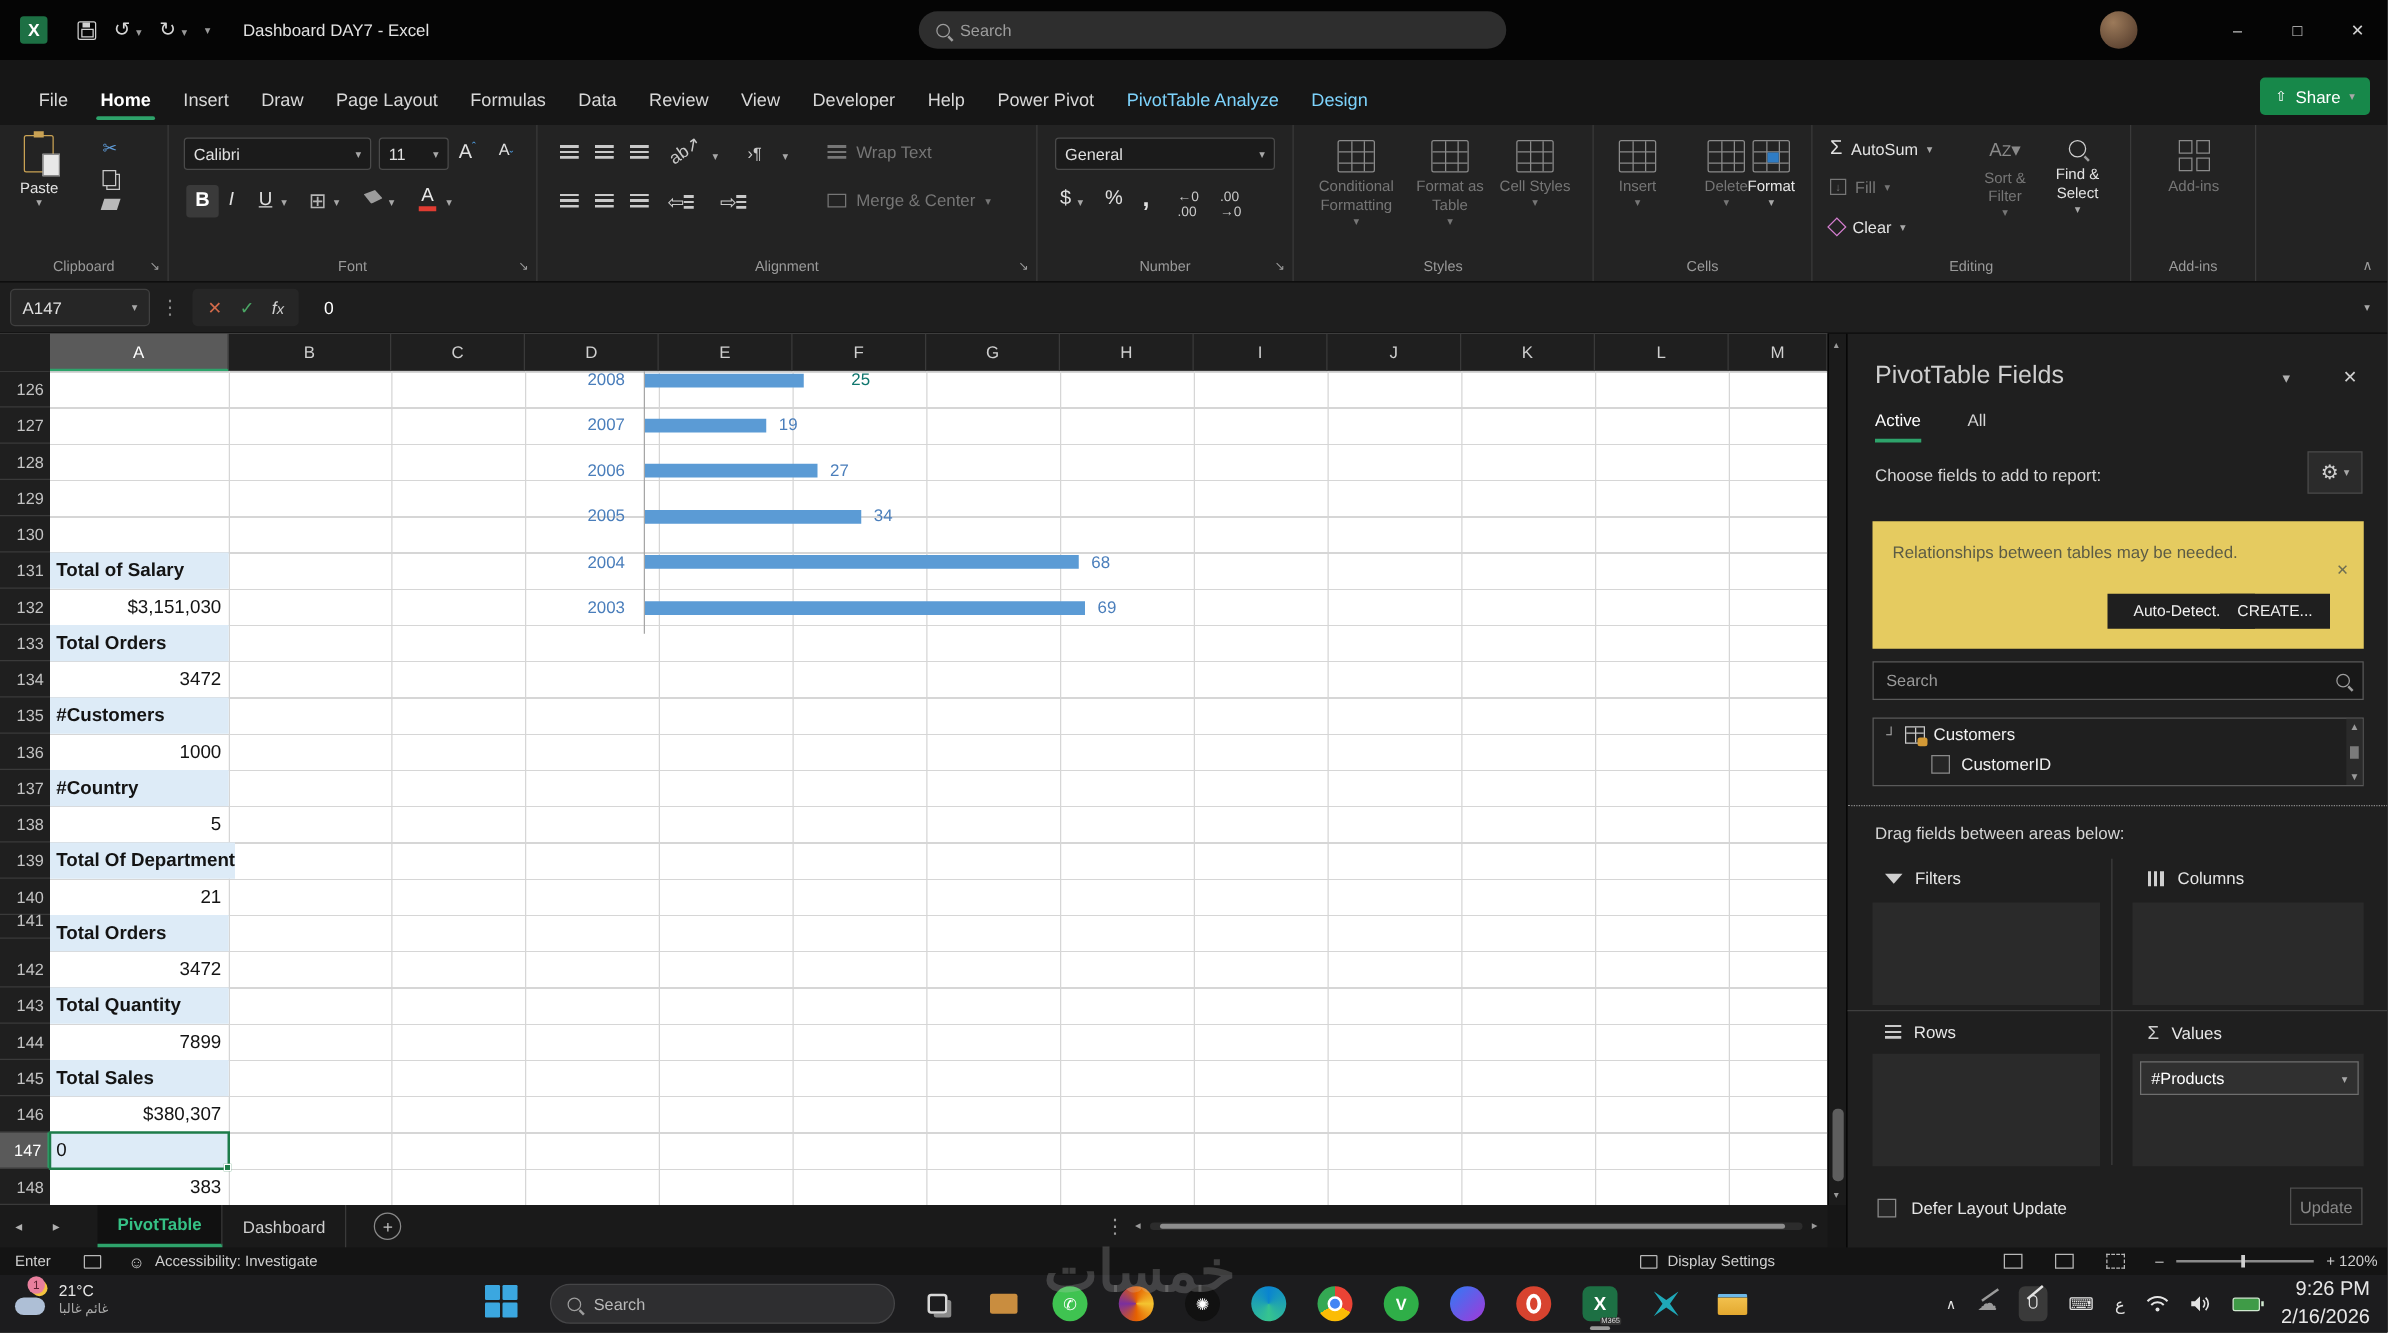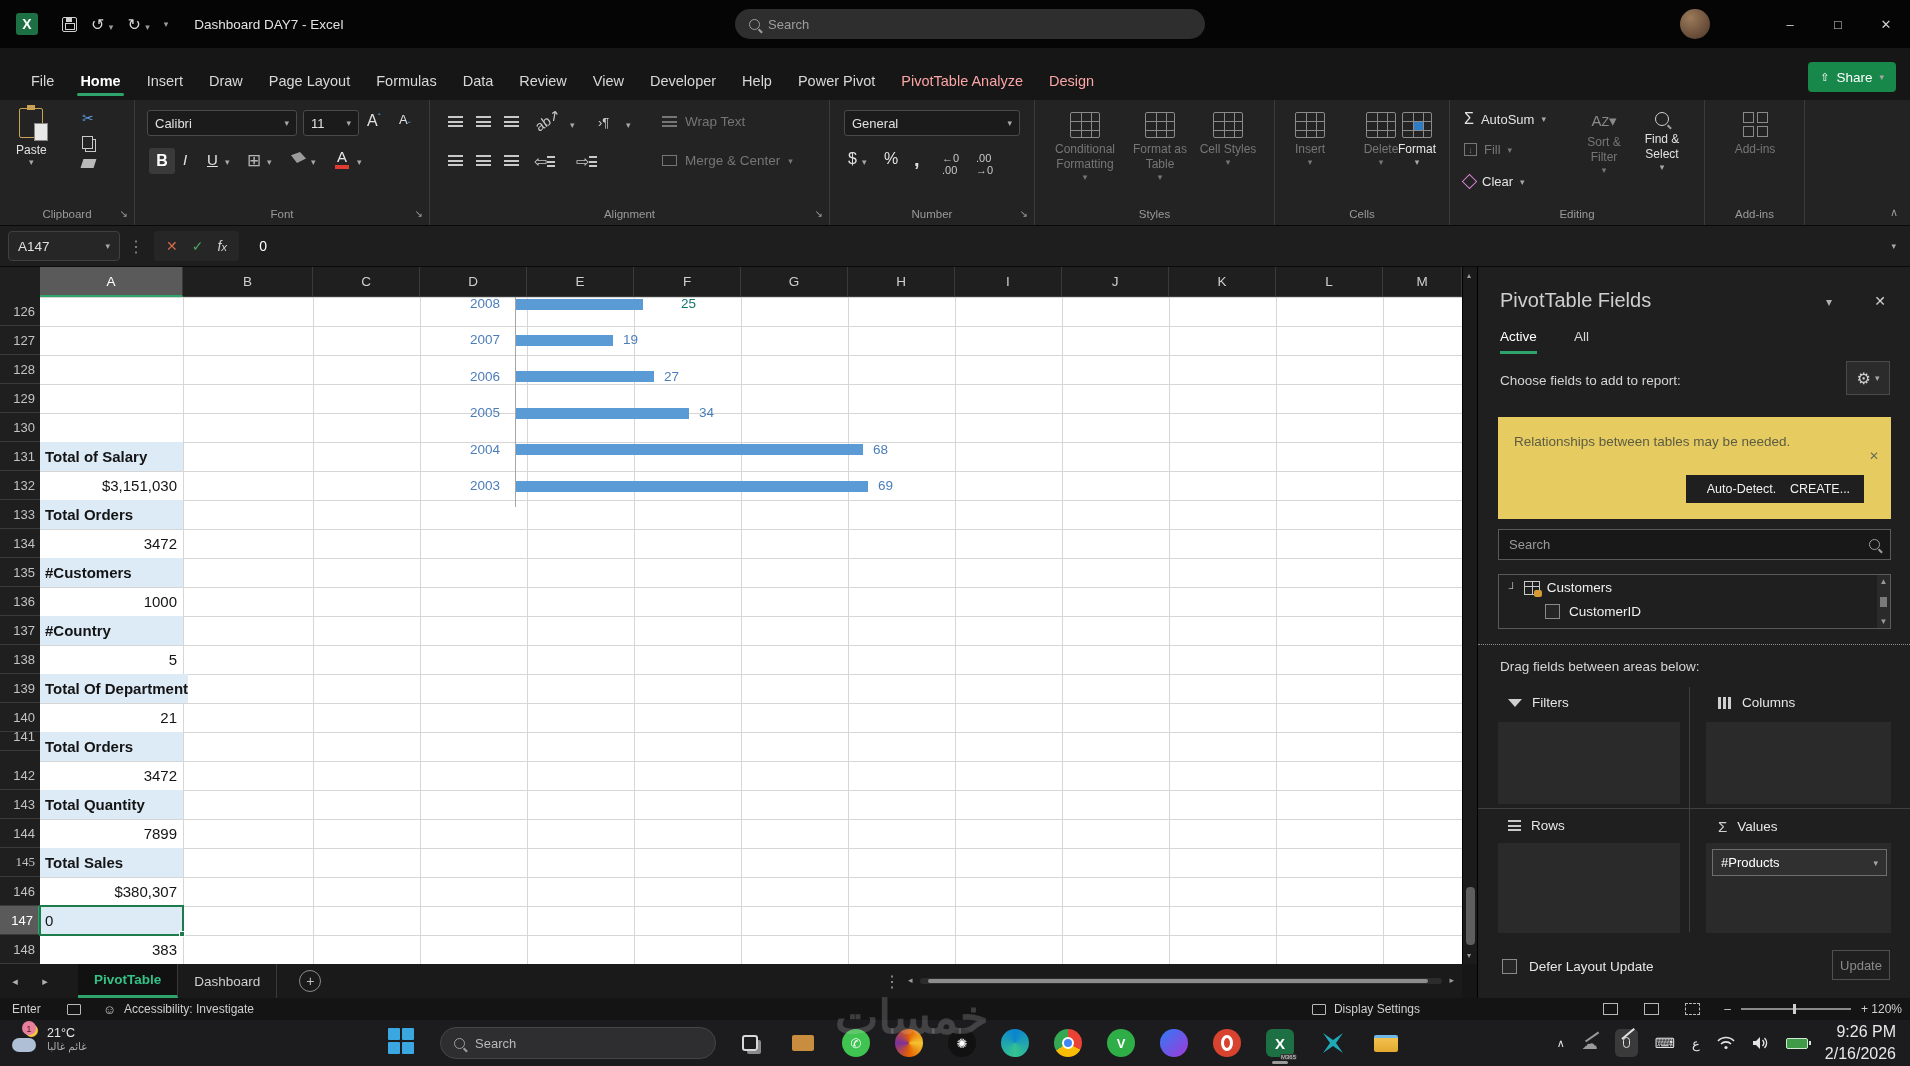"PivotTable Analyze" .ribtab.green { color: #fca5a5 -> #7dd3fc }
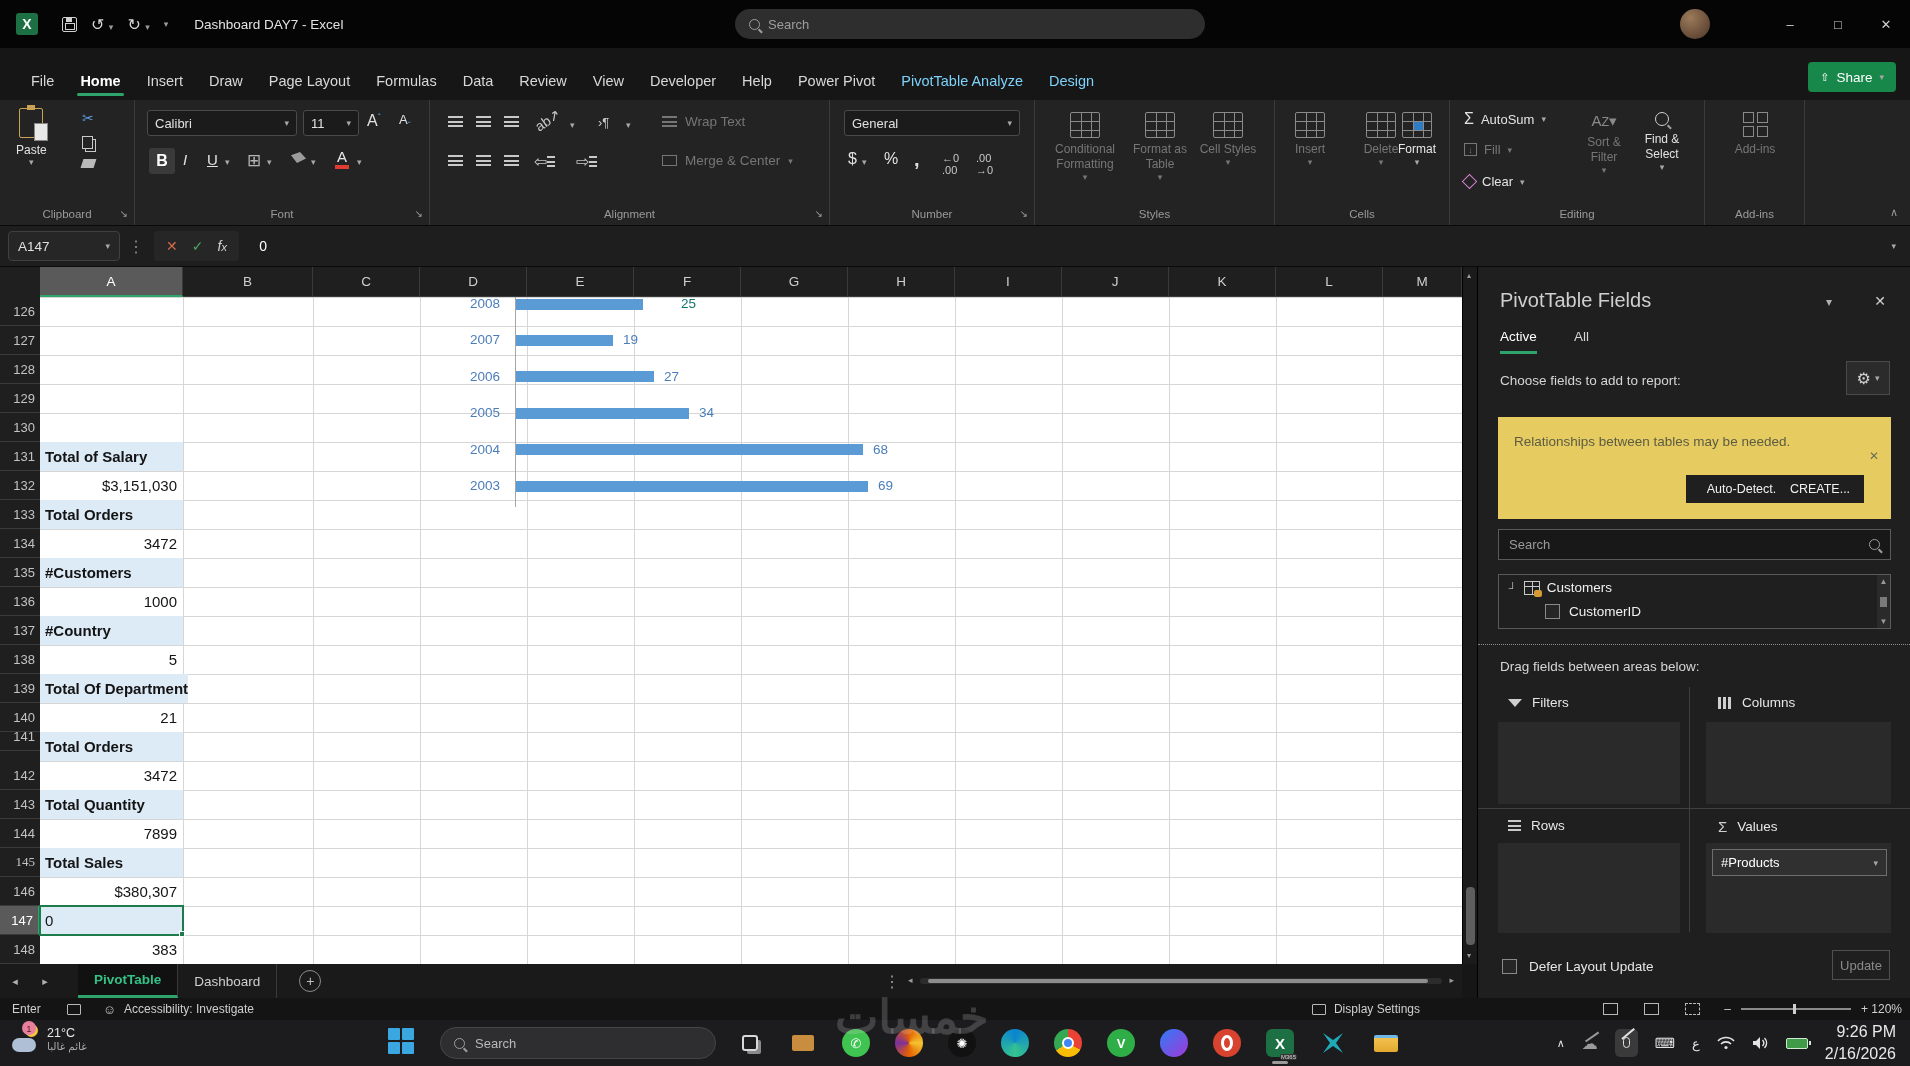"145" div.rowhead { font-family: Liberation Serif, serif -> none }
